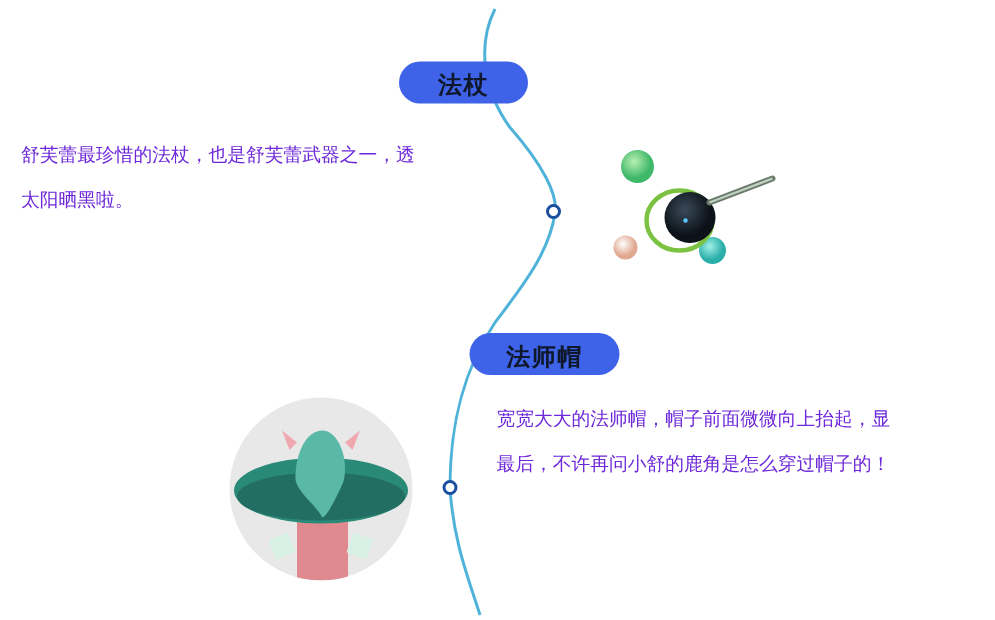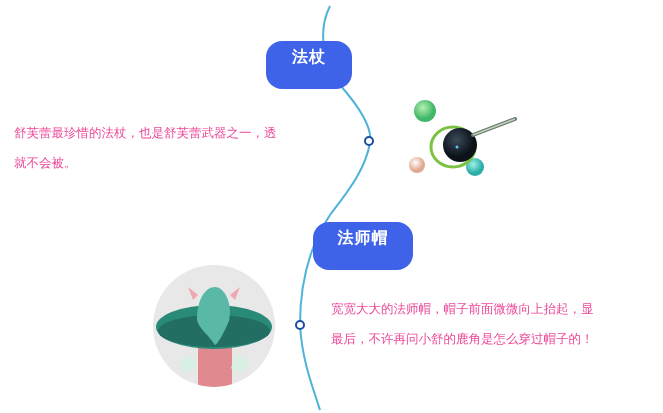"法杖" .pill { color: #ffffff -> #0f172a; height: 48px -> 28px }
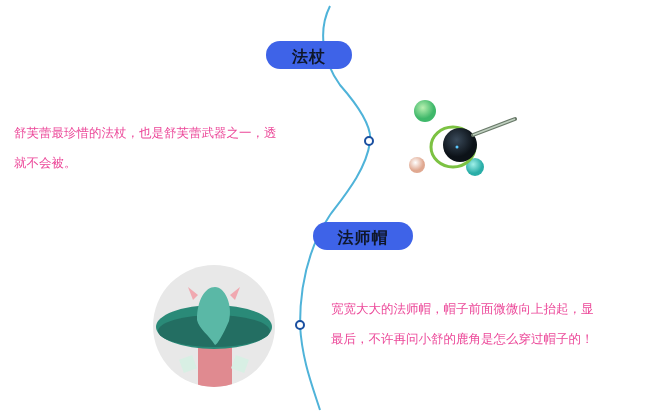"舒芙蕾最珍惜的法杖，也是舒芙蕾武器之一，透" .desc { color: #ec4899 -> #6d28d9; margin-top: 30px -> none }
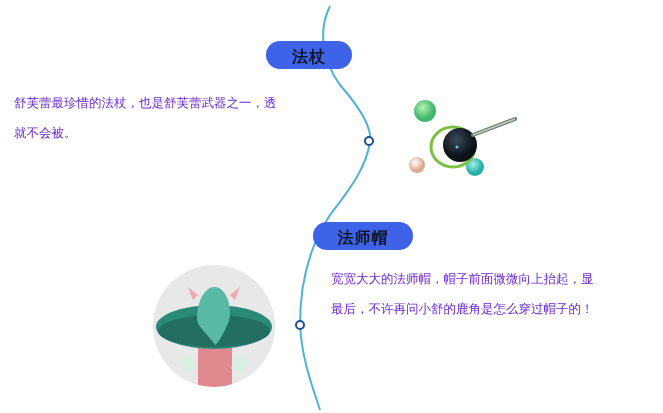"就不会被。" p { text: 就不会被 -> 太阳晒黑啦 }
